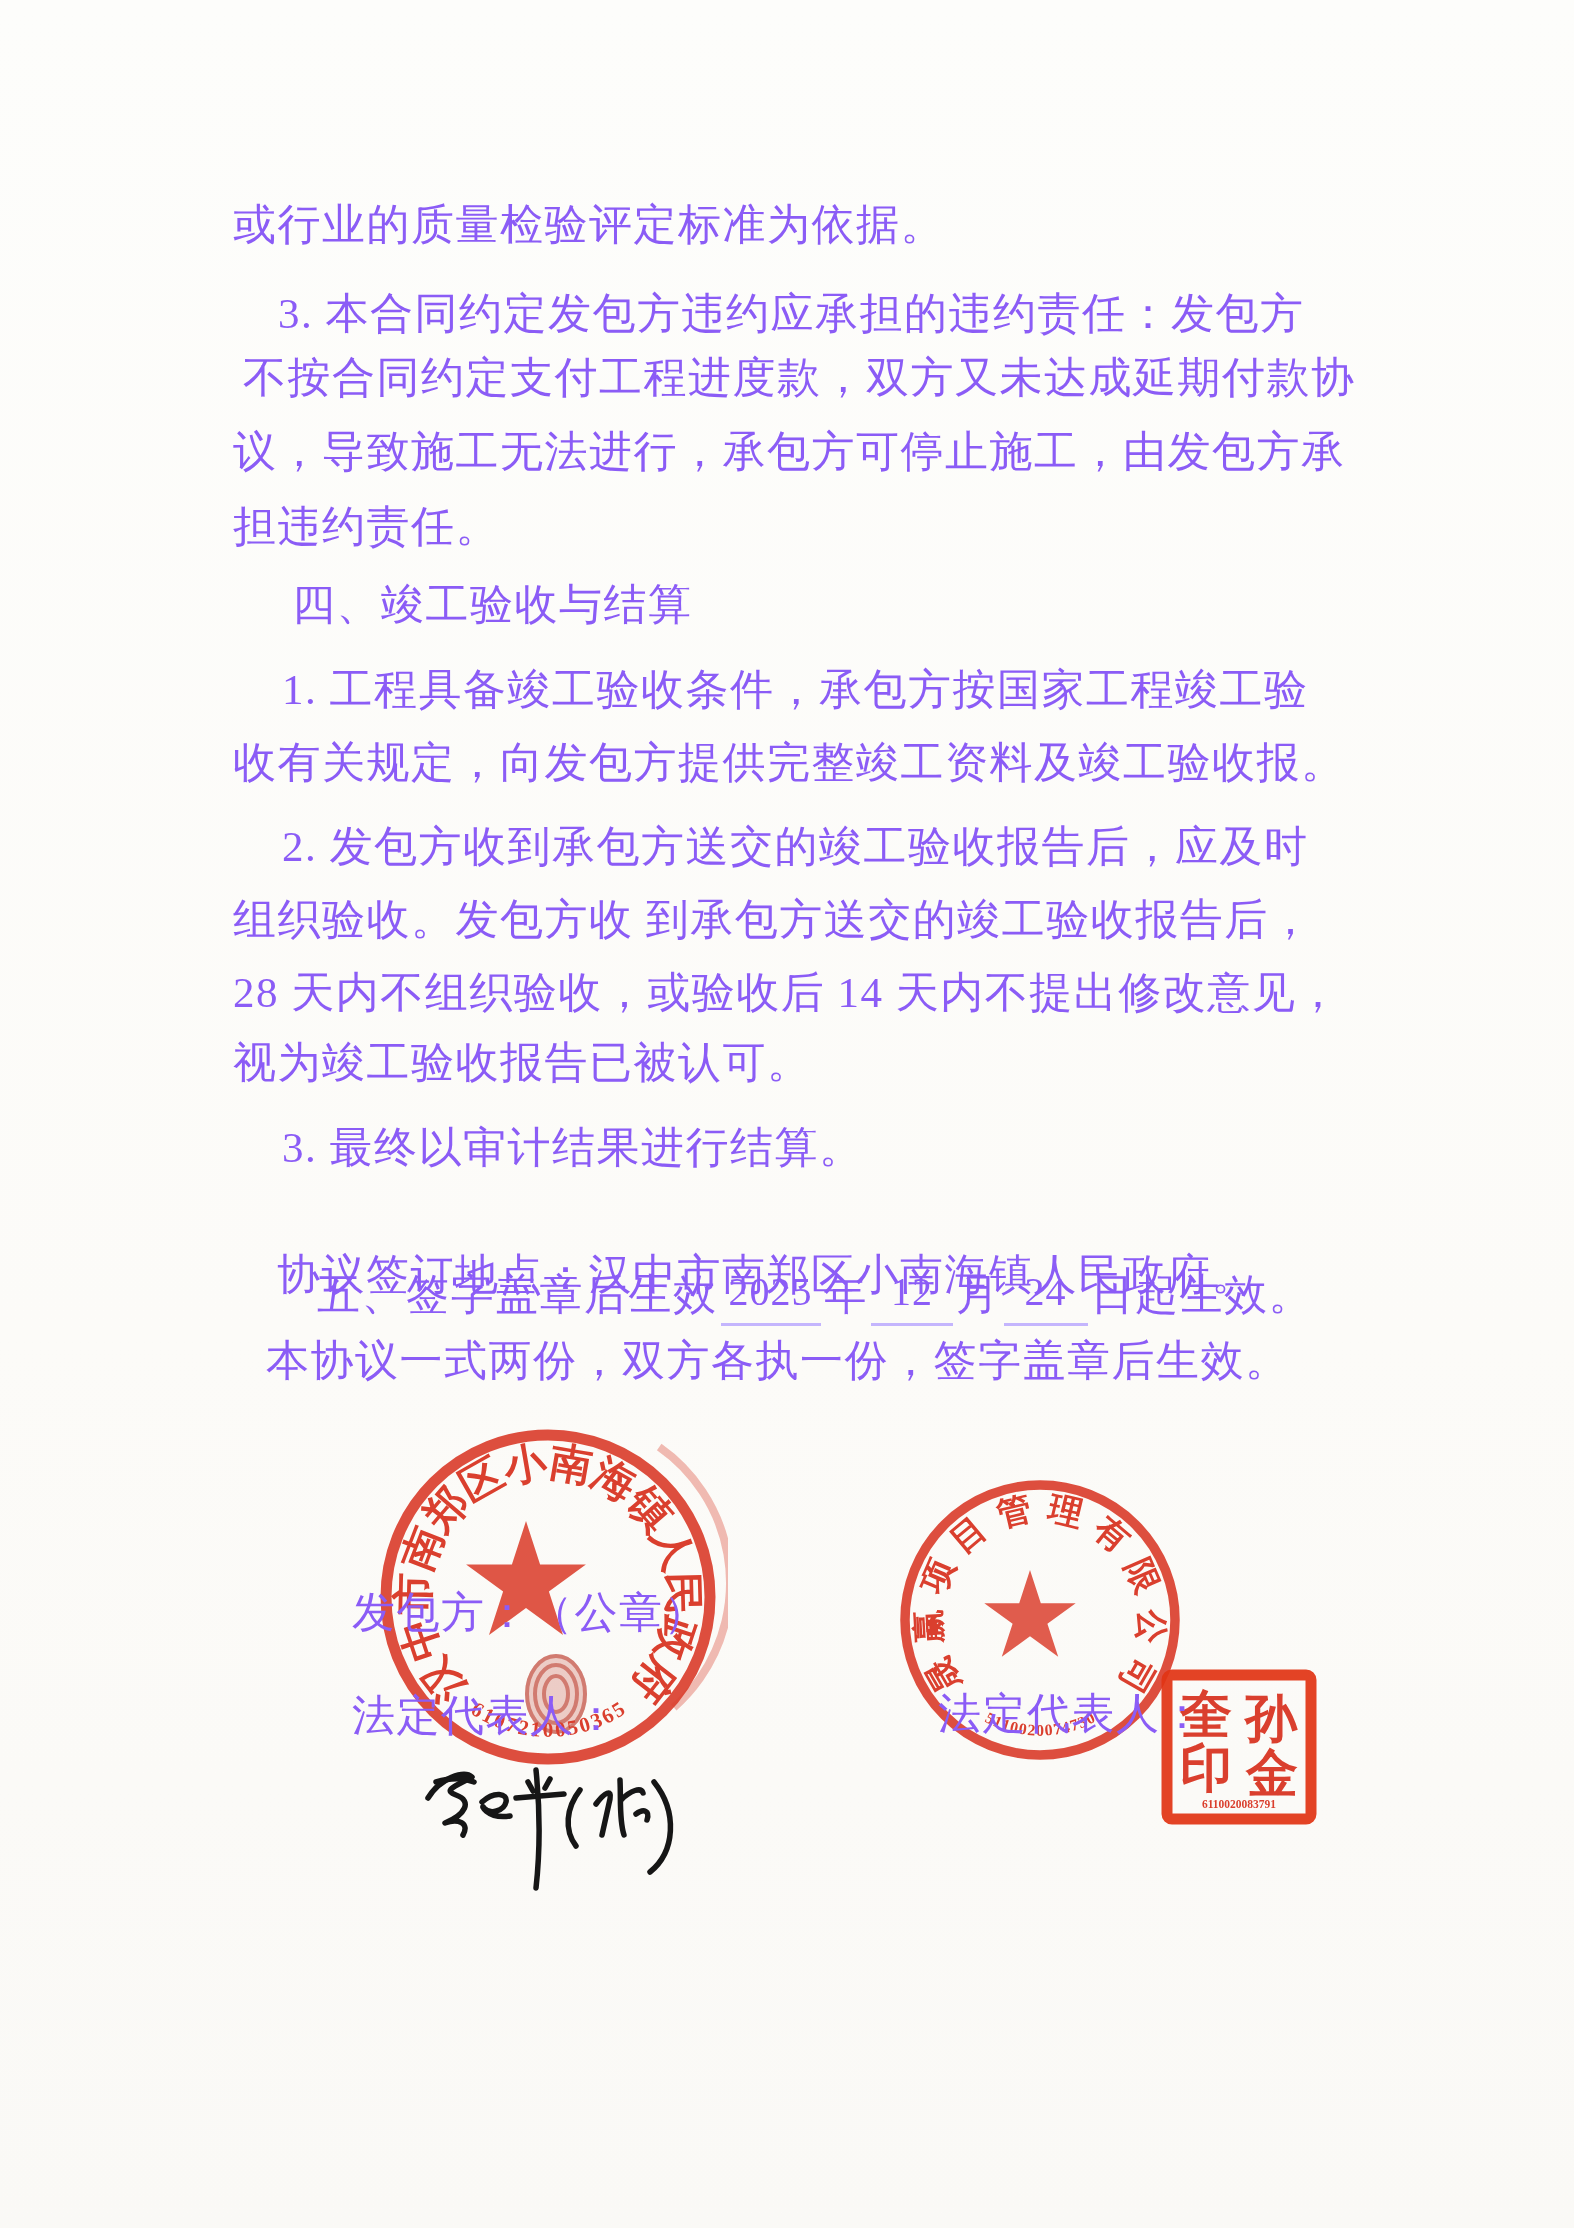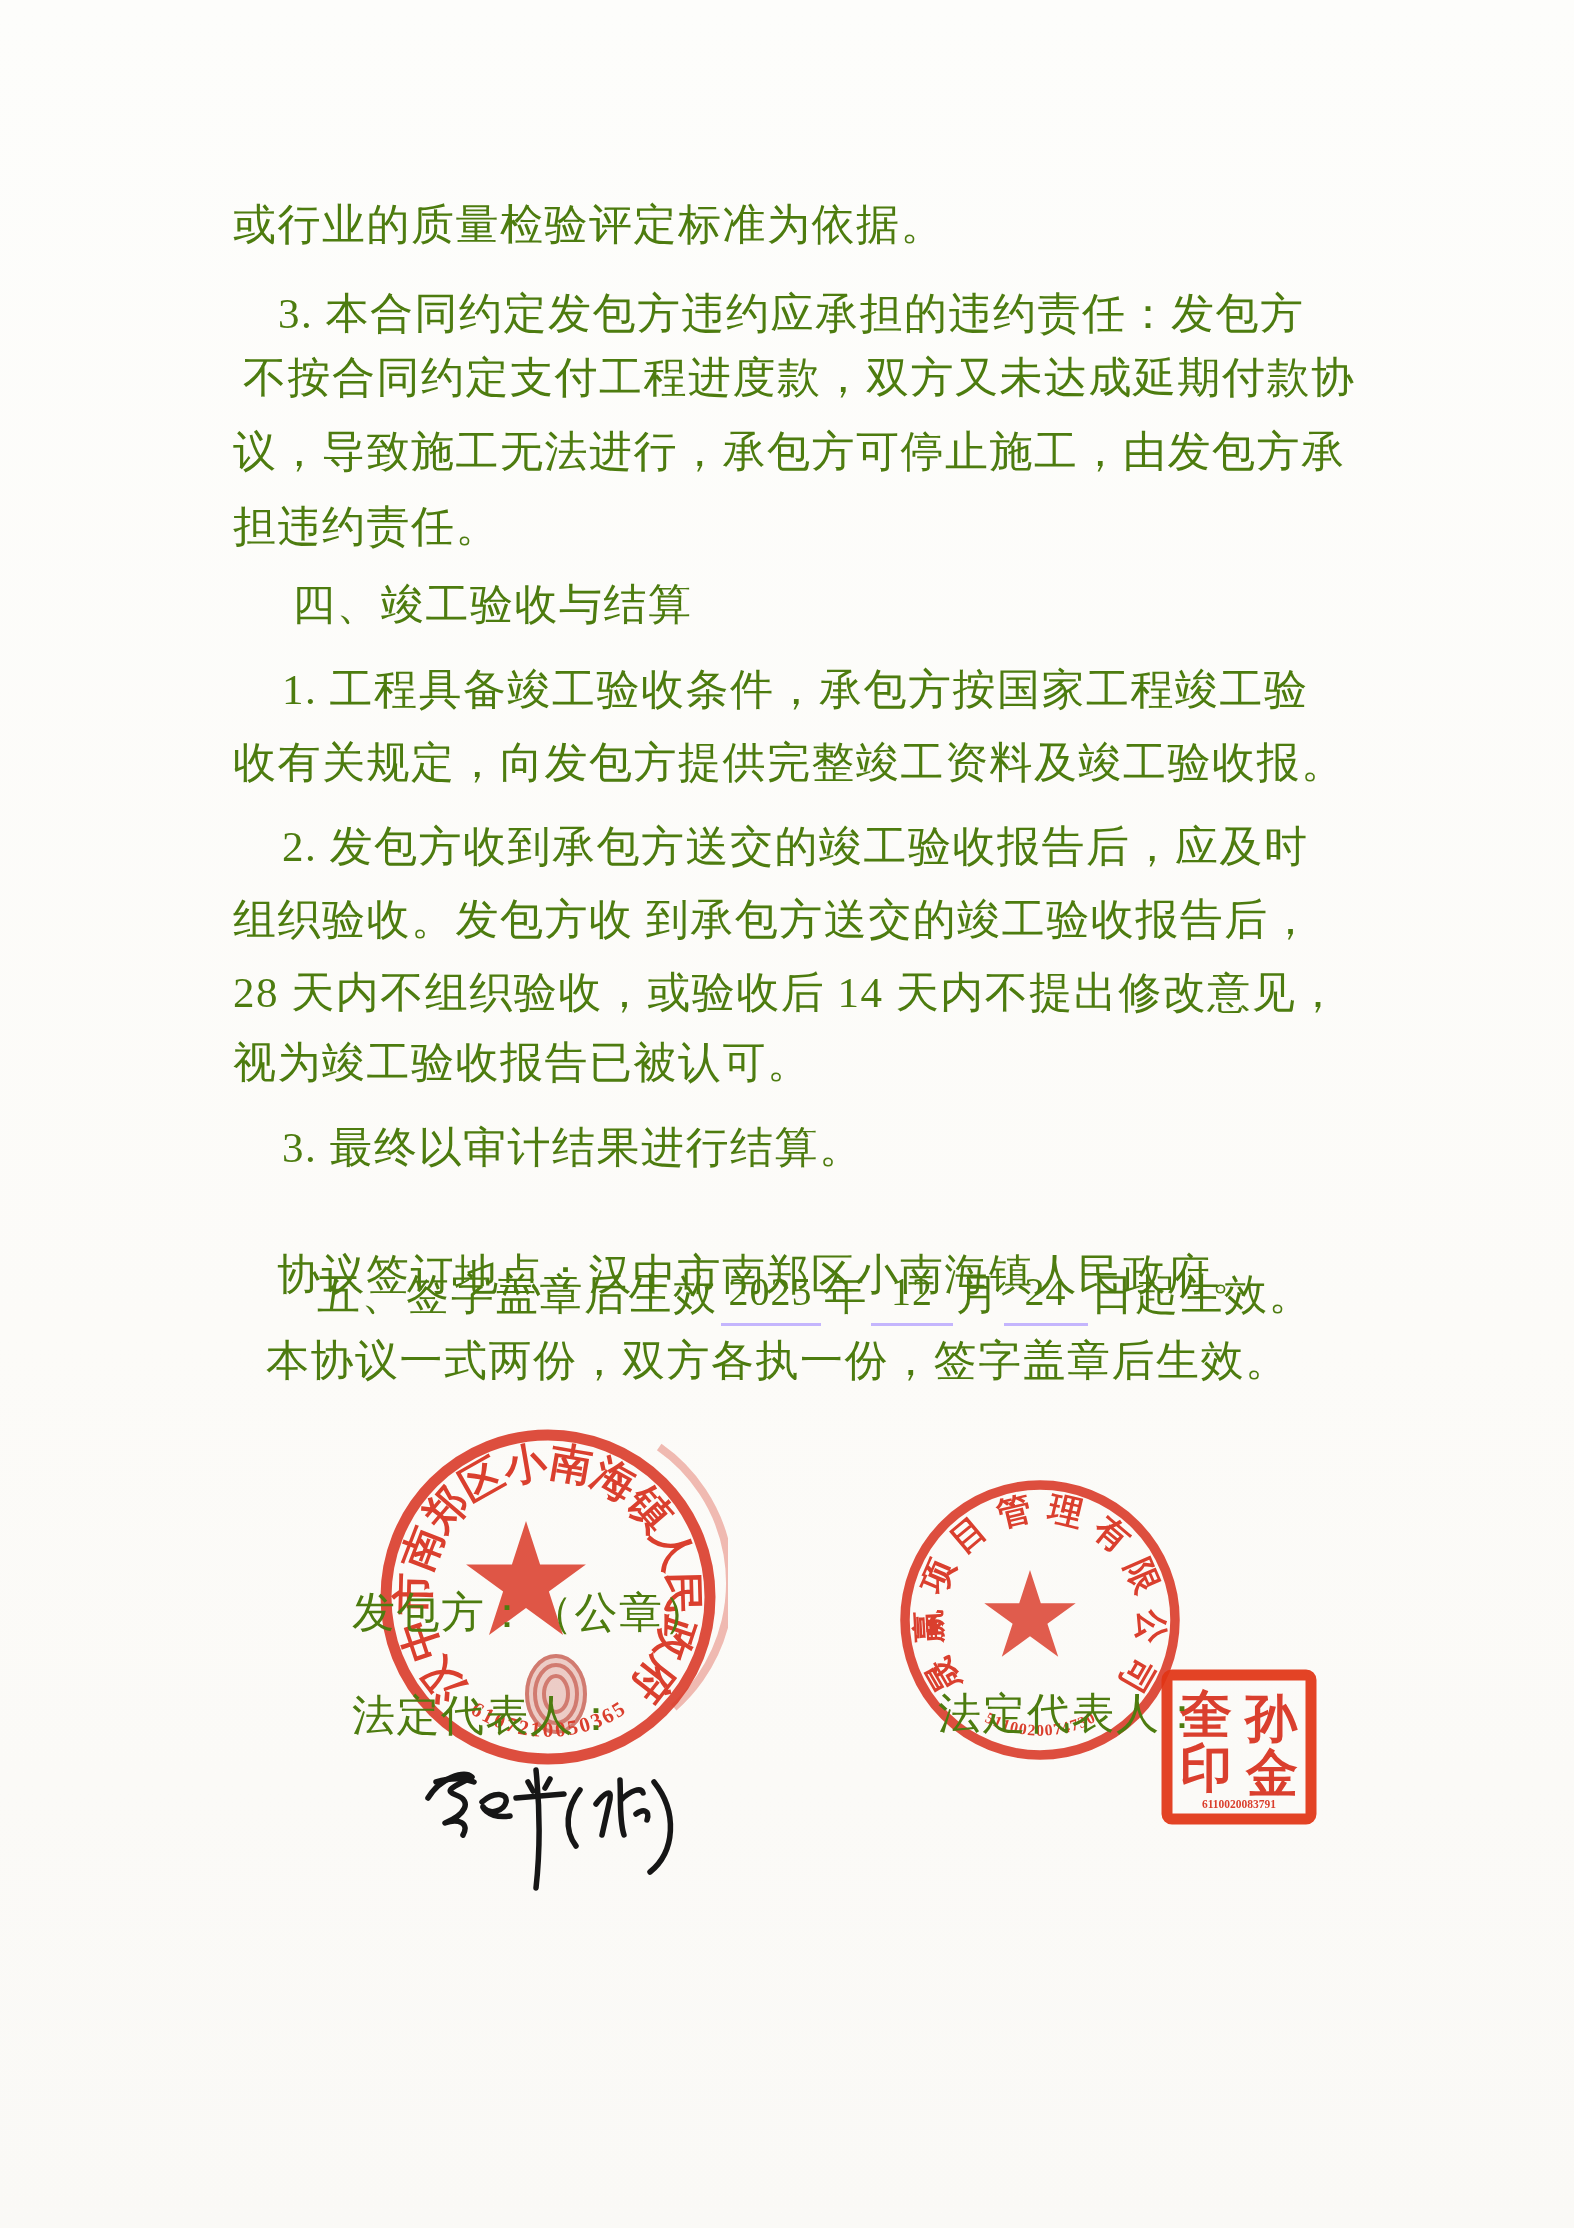"或行业的质量检验评定标准为依据。" .line { color: #4d7c0f -> #8b5cf6 }
